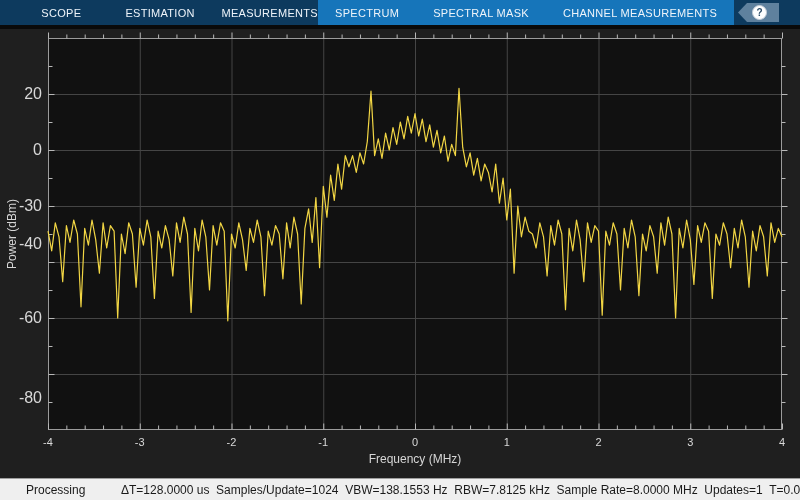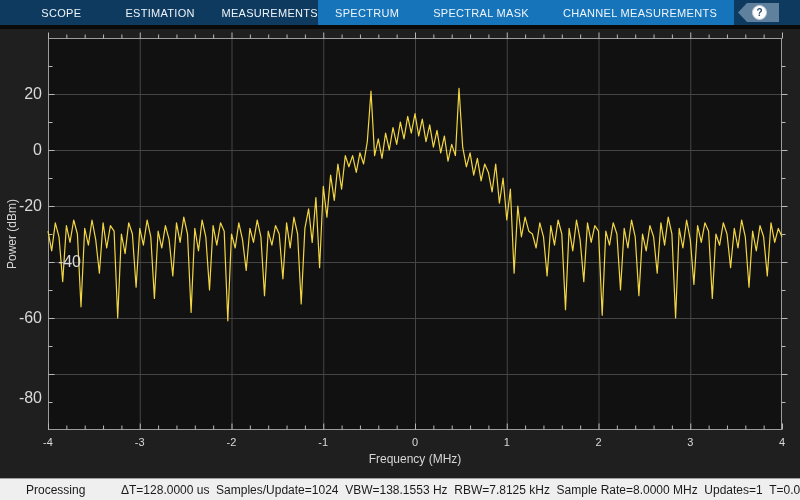"-20" div.ytick { text: -20 -> -30 }
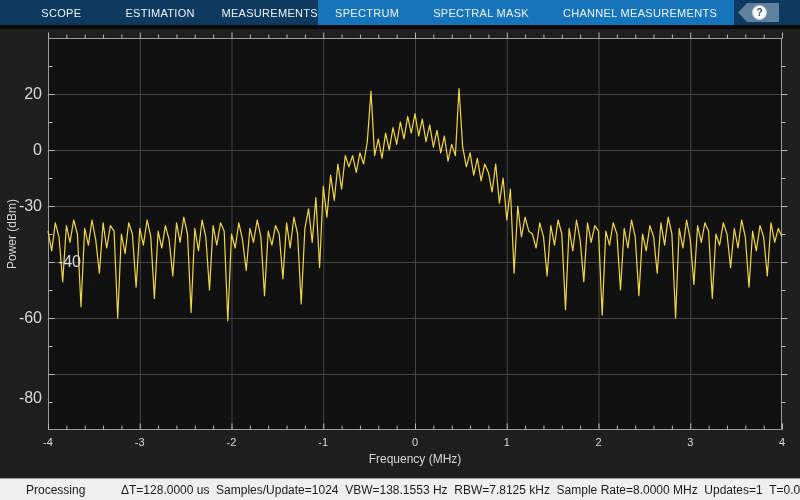"-40" div.ytick { margin-left: 39px -> none; top: 230px -> 212px }
